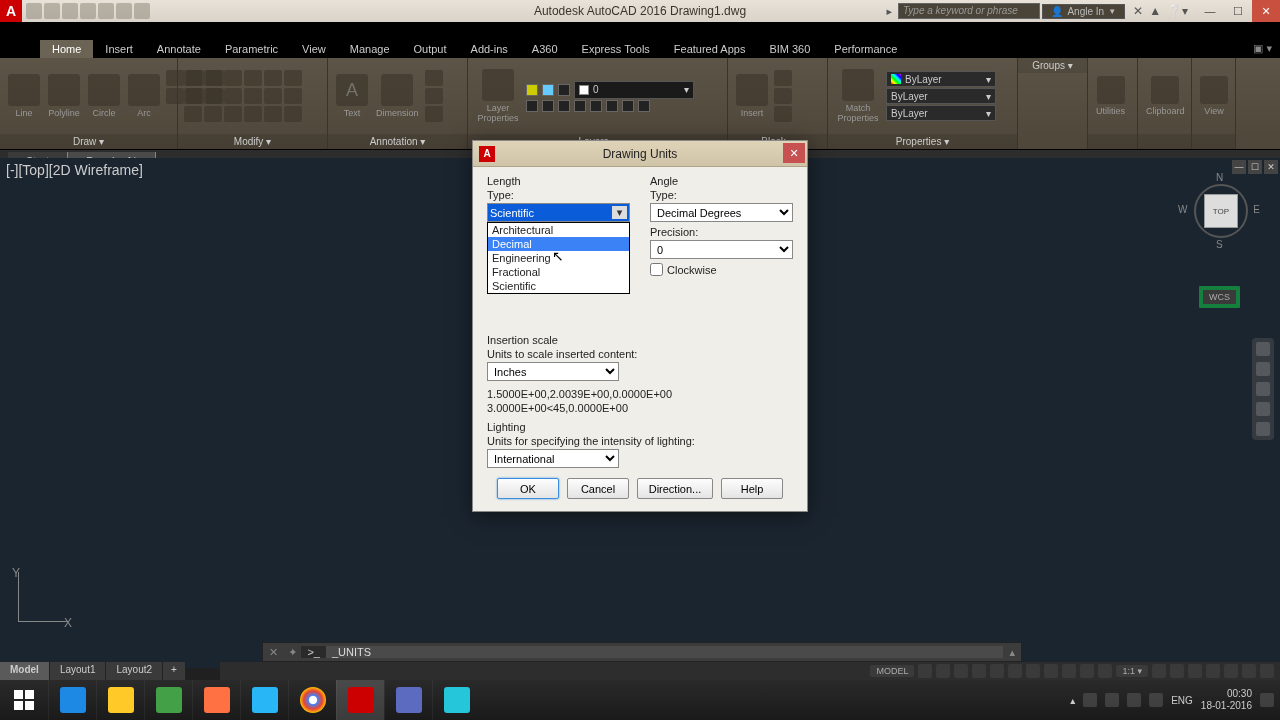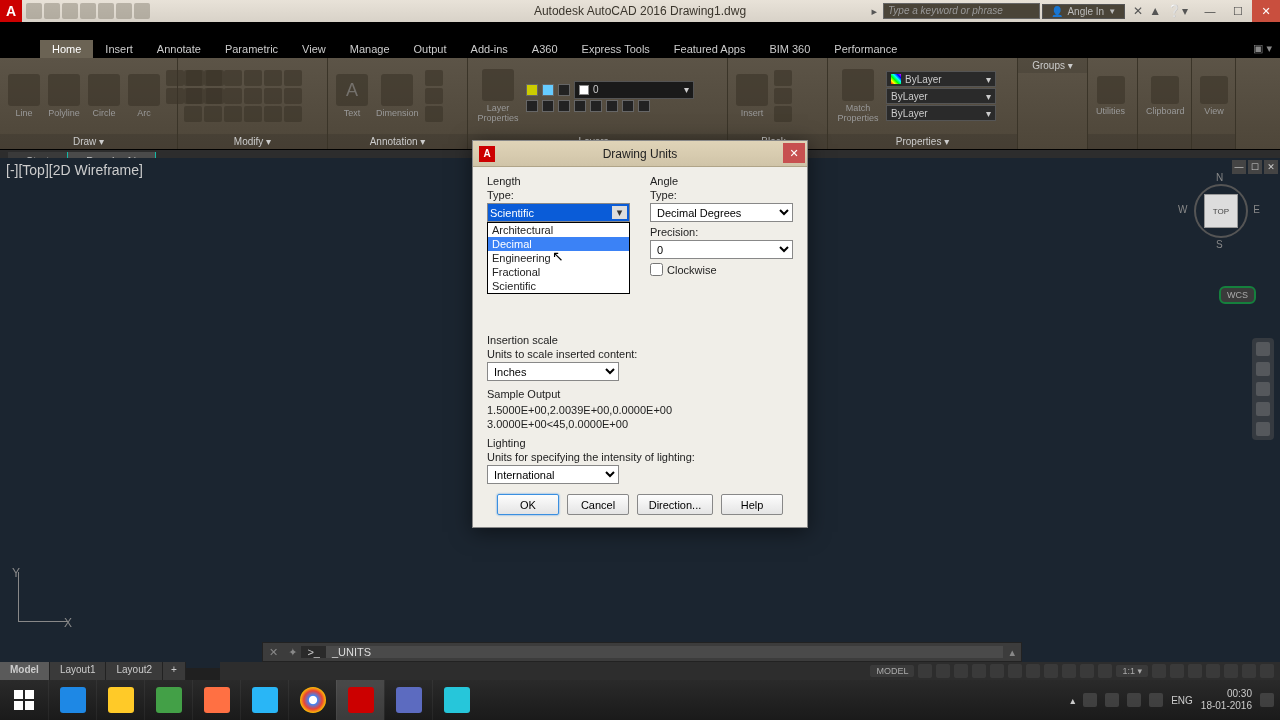"Type a keyword or phrase" .titlebar .search-kw { width: 157px -> 142px }
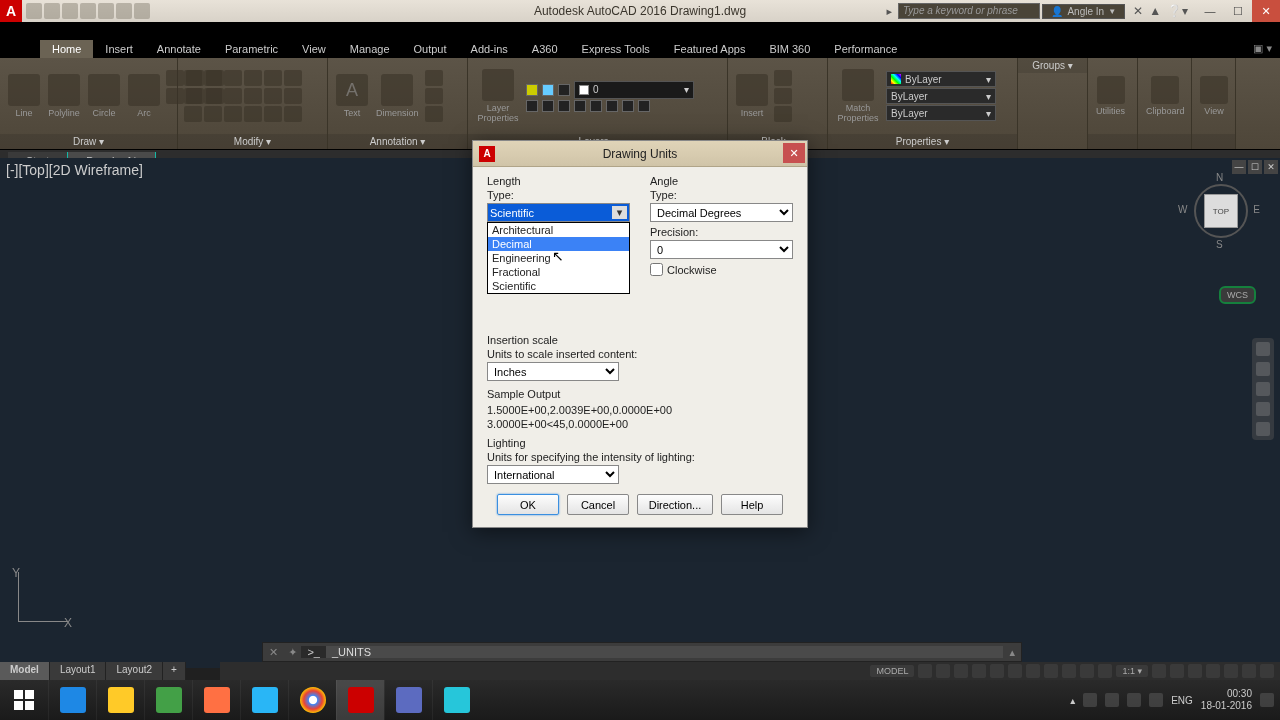"WCS" .wcs-badge { border: 2px solid #15803d -> 4px solid #15803d; border-radius: 6px -> 1px; right: 24px -> 40px }
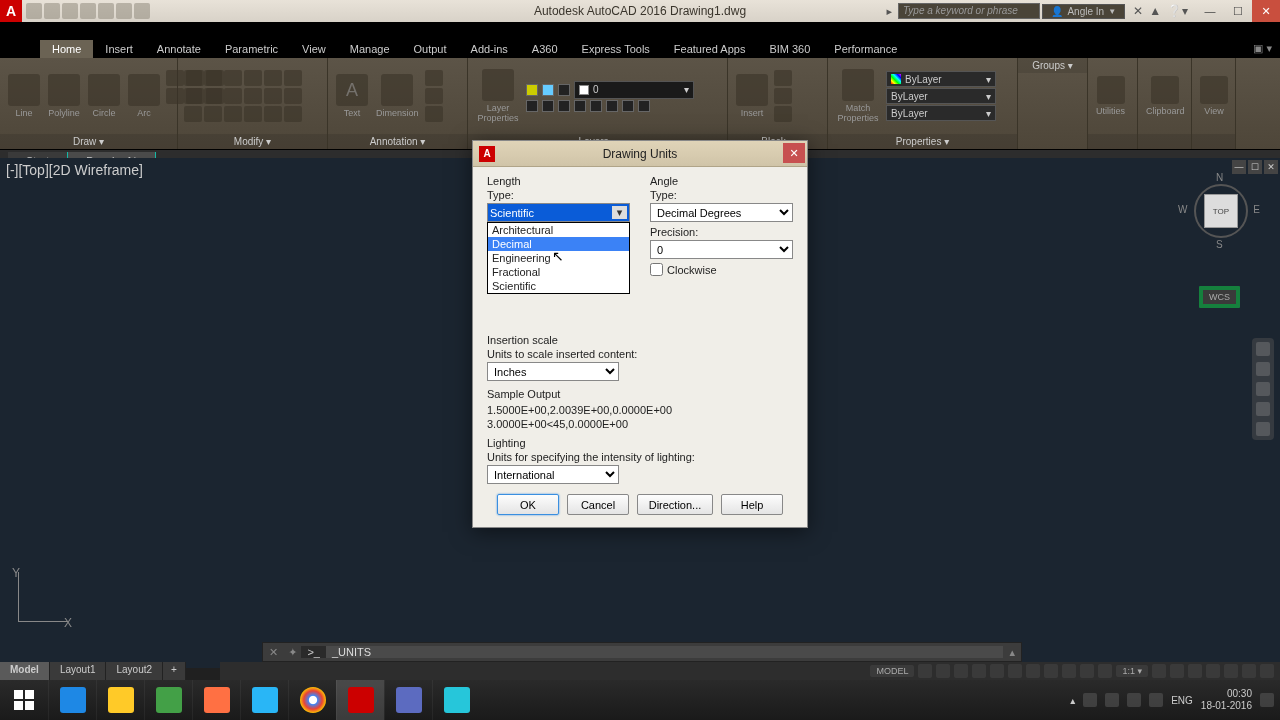"Sample Output" div.grp-label { html: <div>Sample Output</div> -> none }
